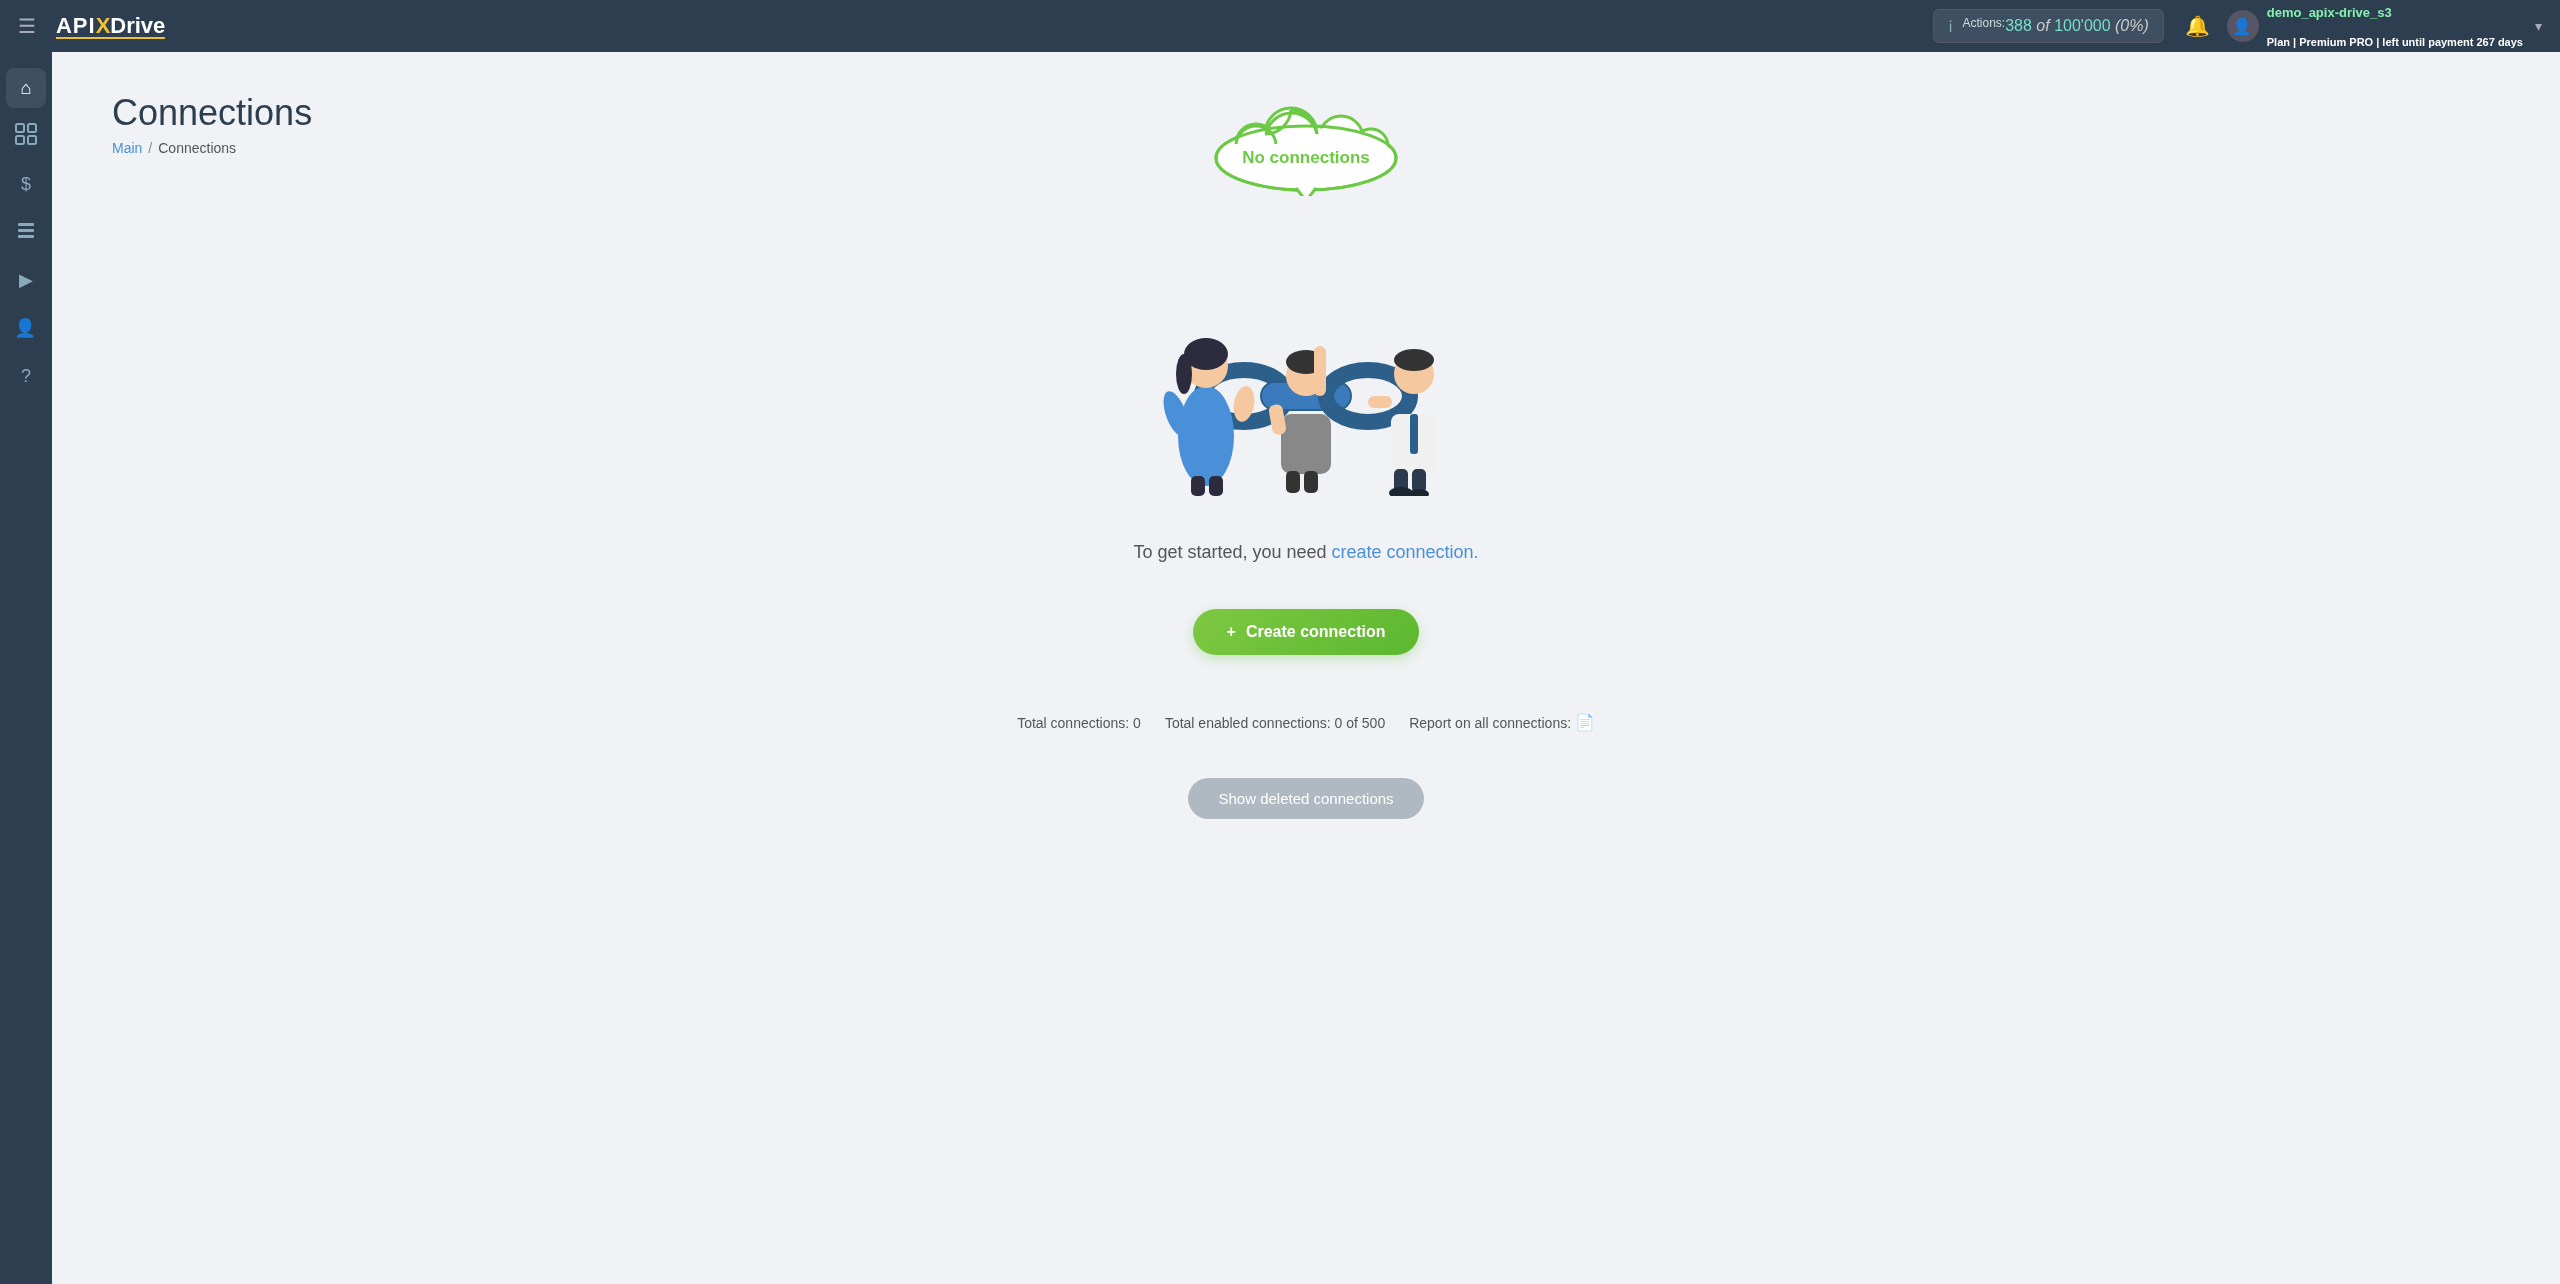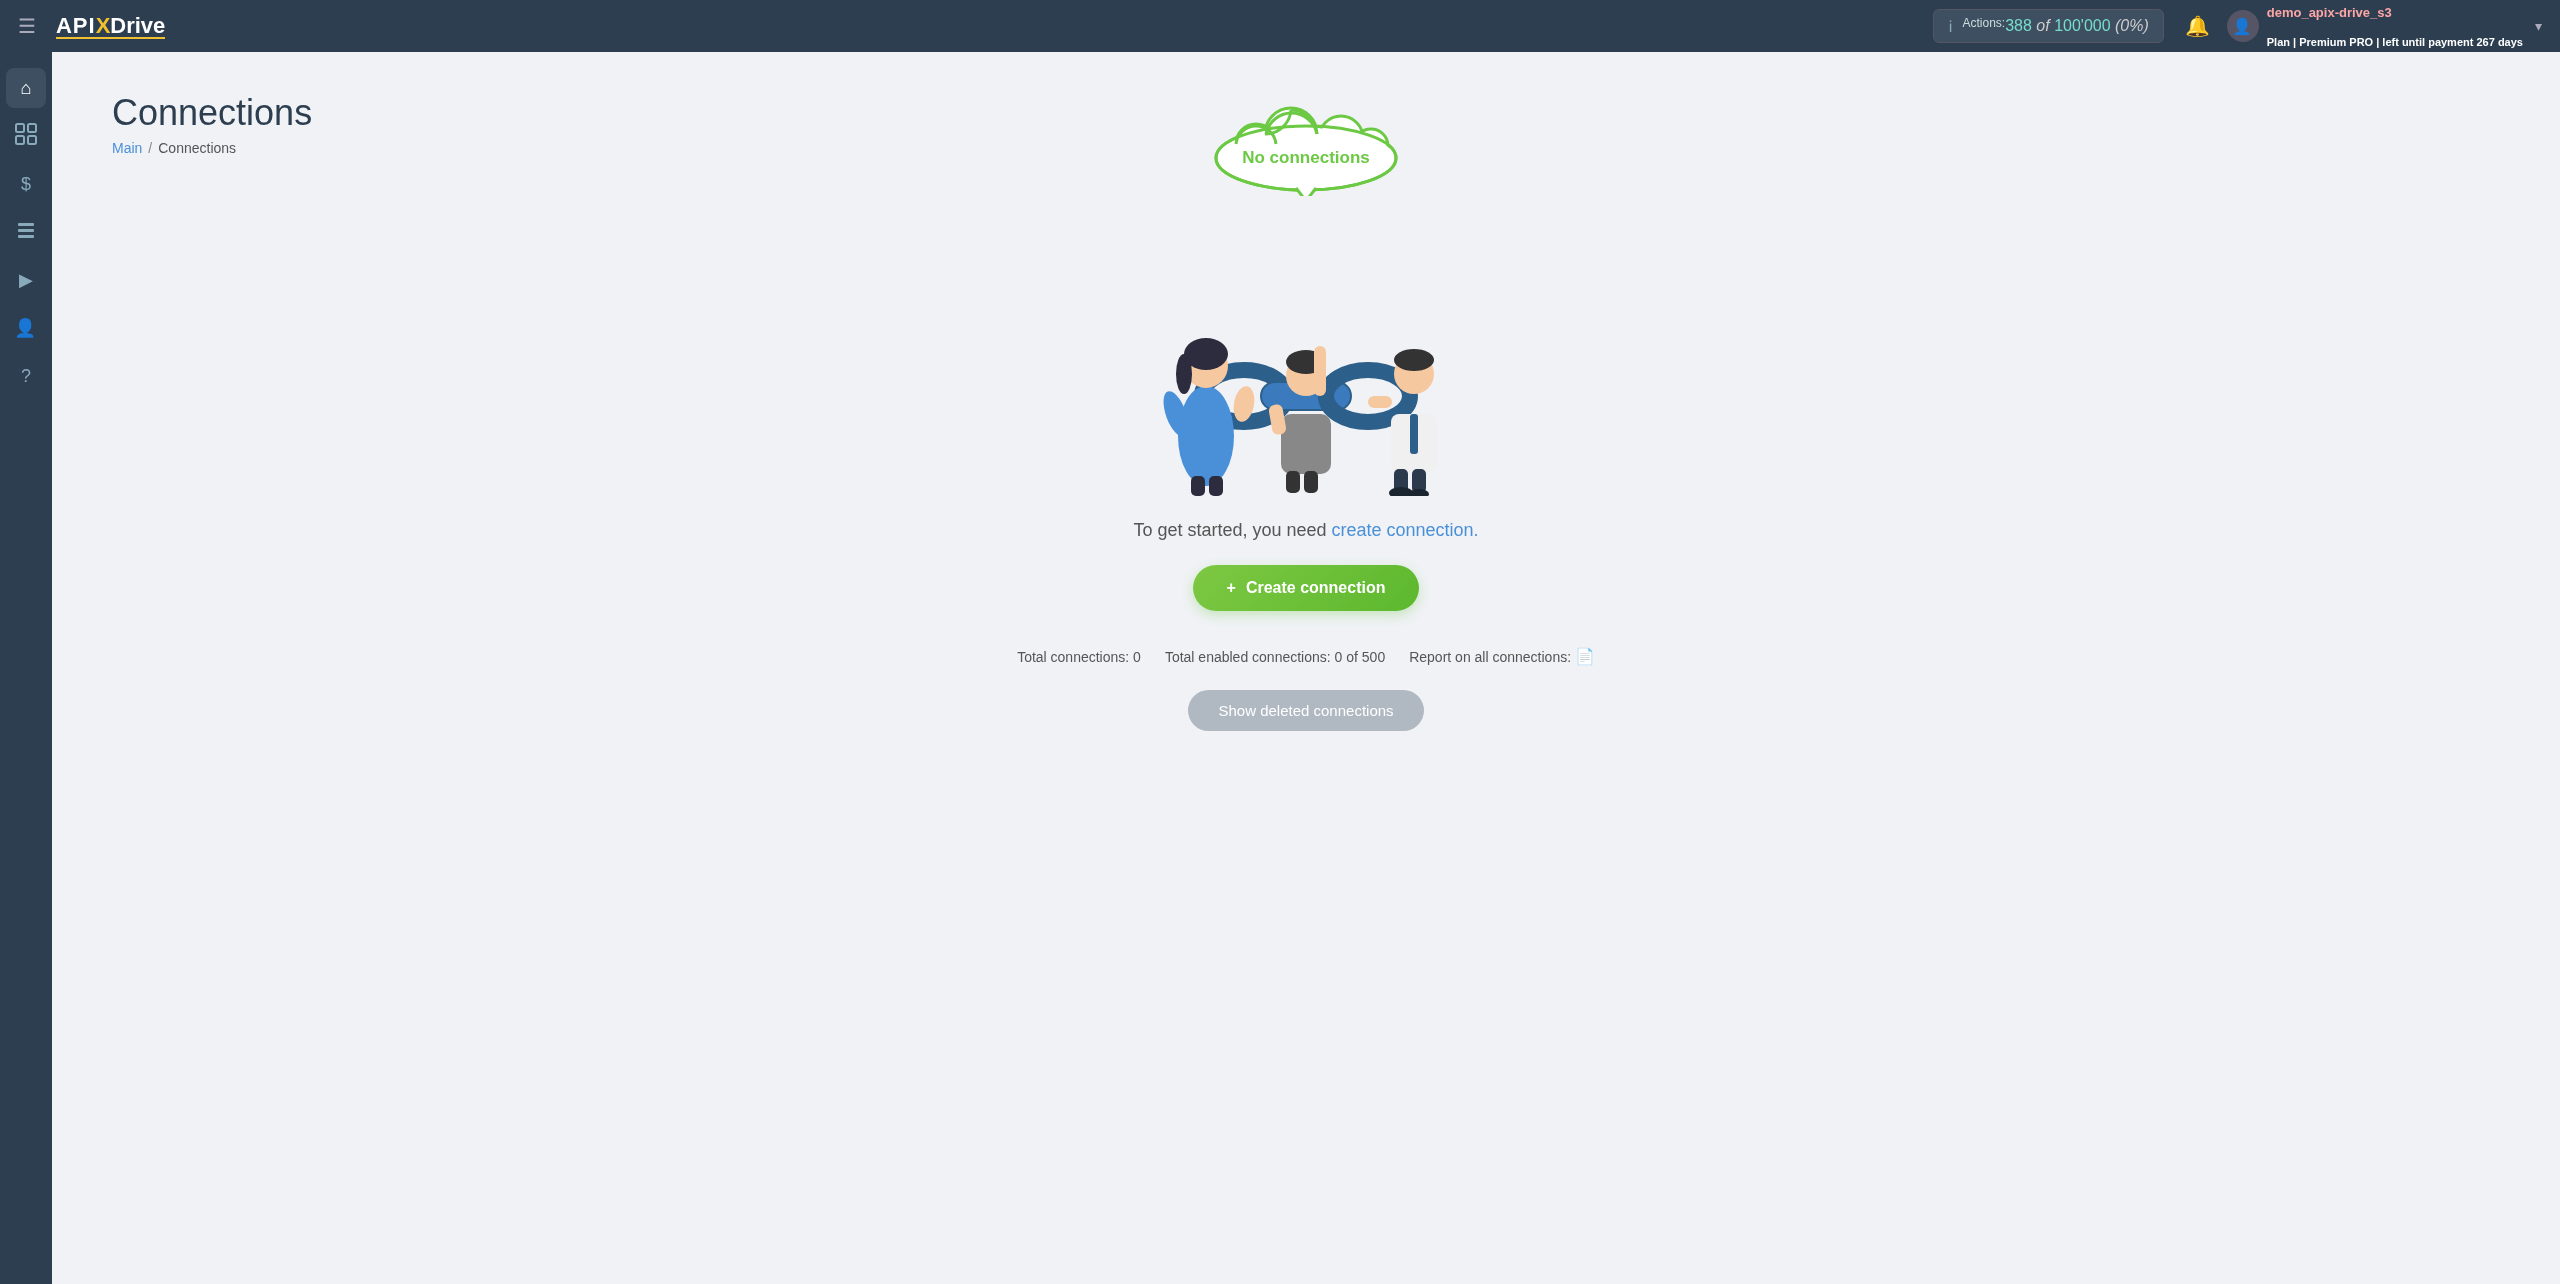"demo_apix-drive_s3" .user-name { color: #fca5a5 -> #86efac }
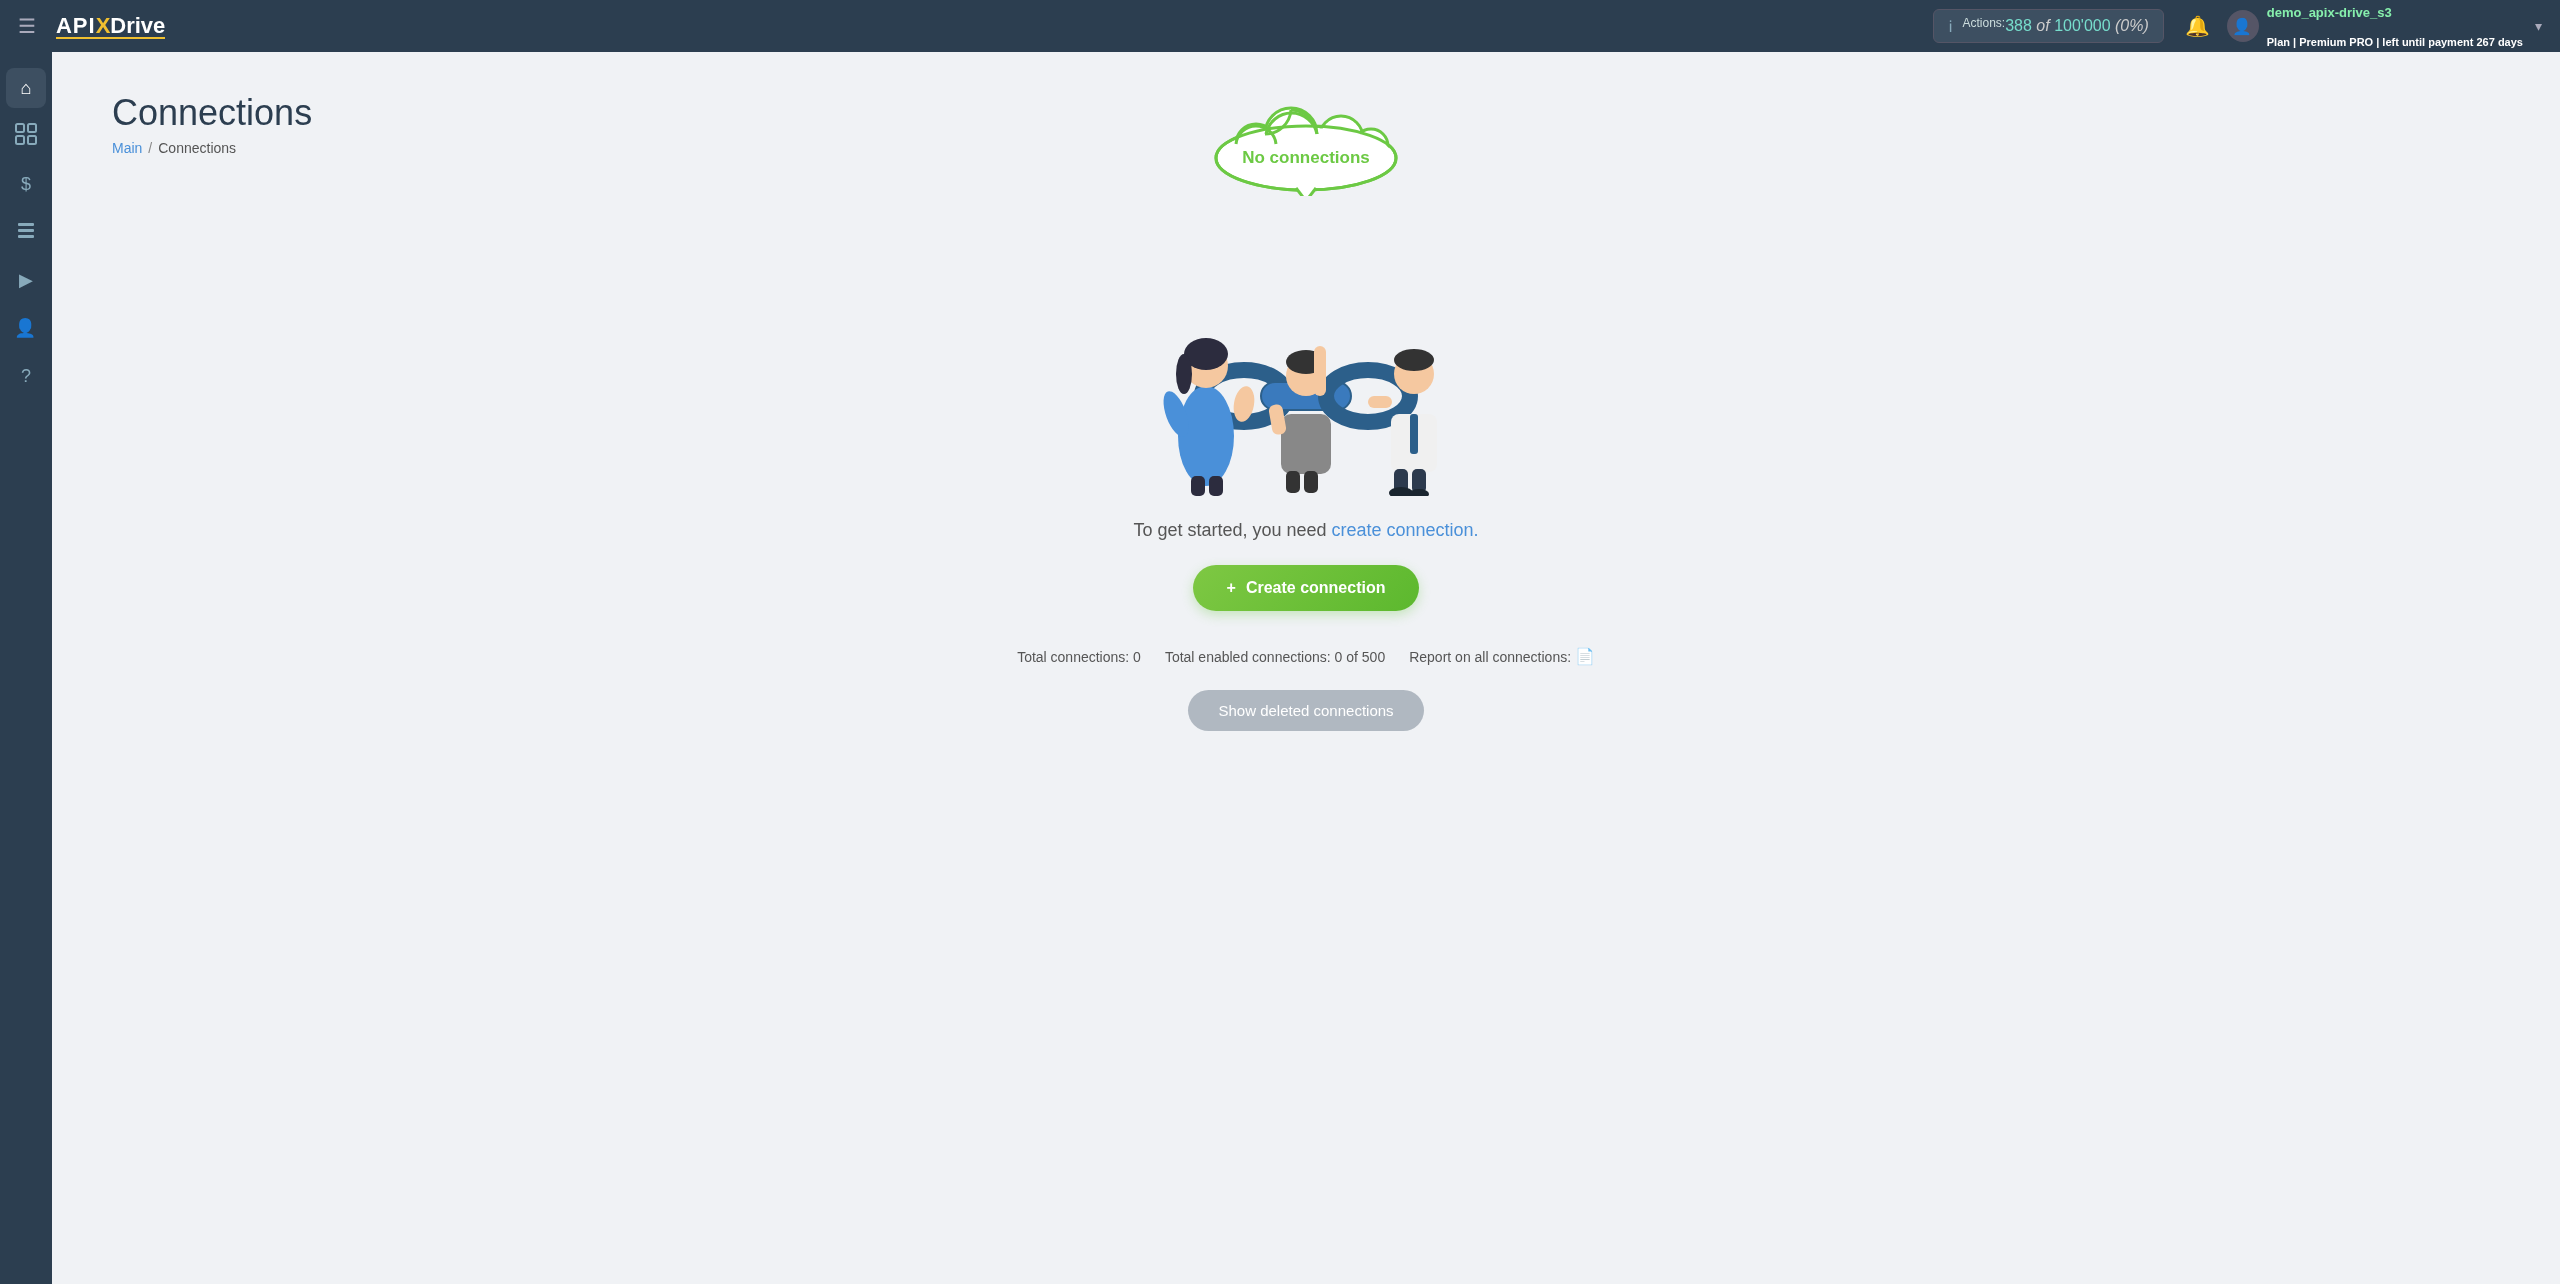"No connections" .center-area { gap: none -> 22px }
